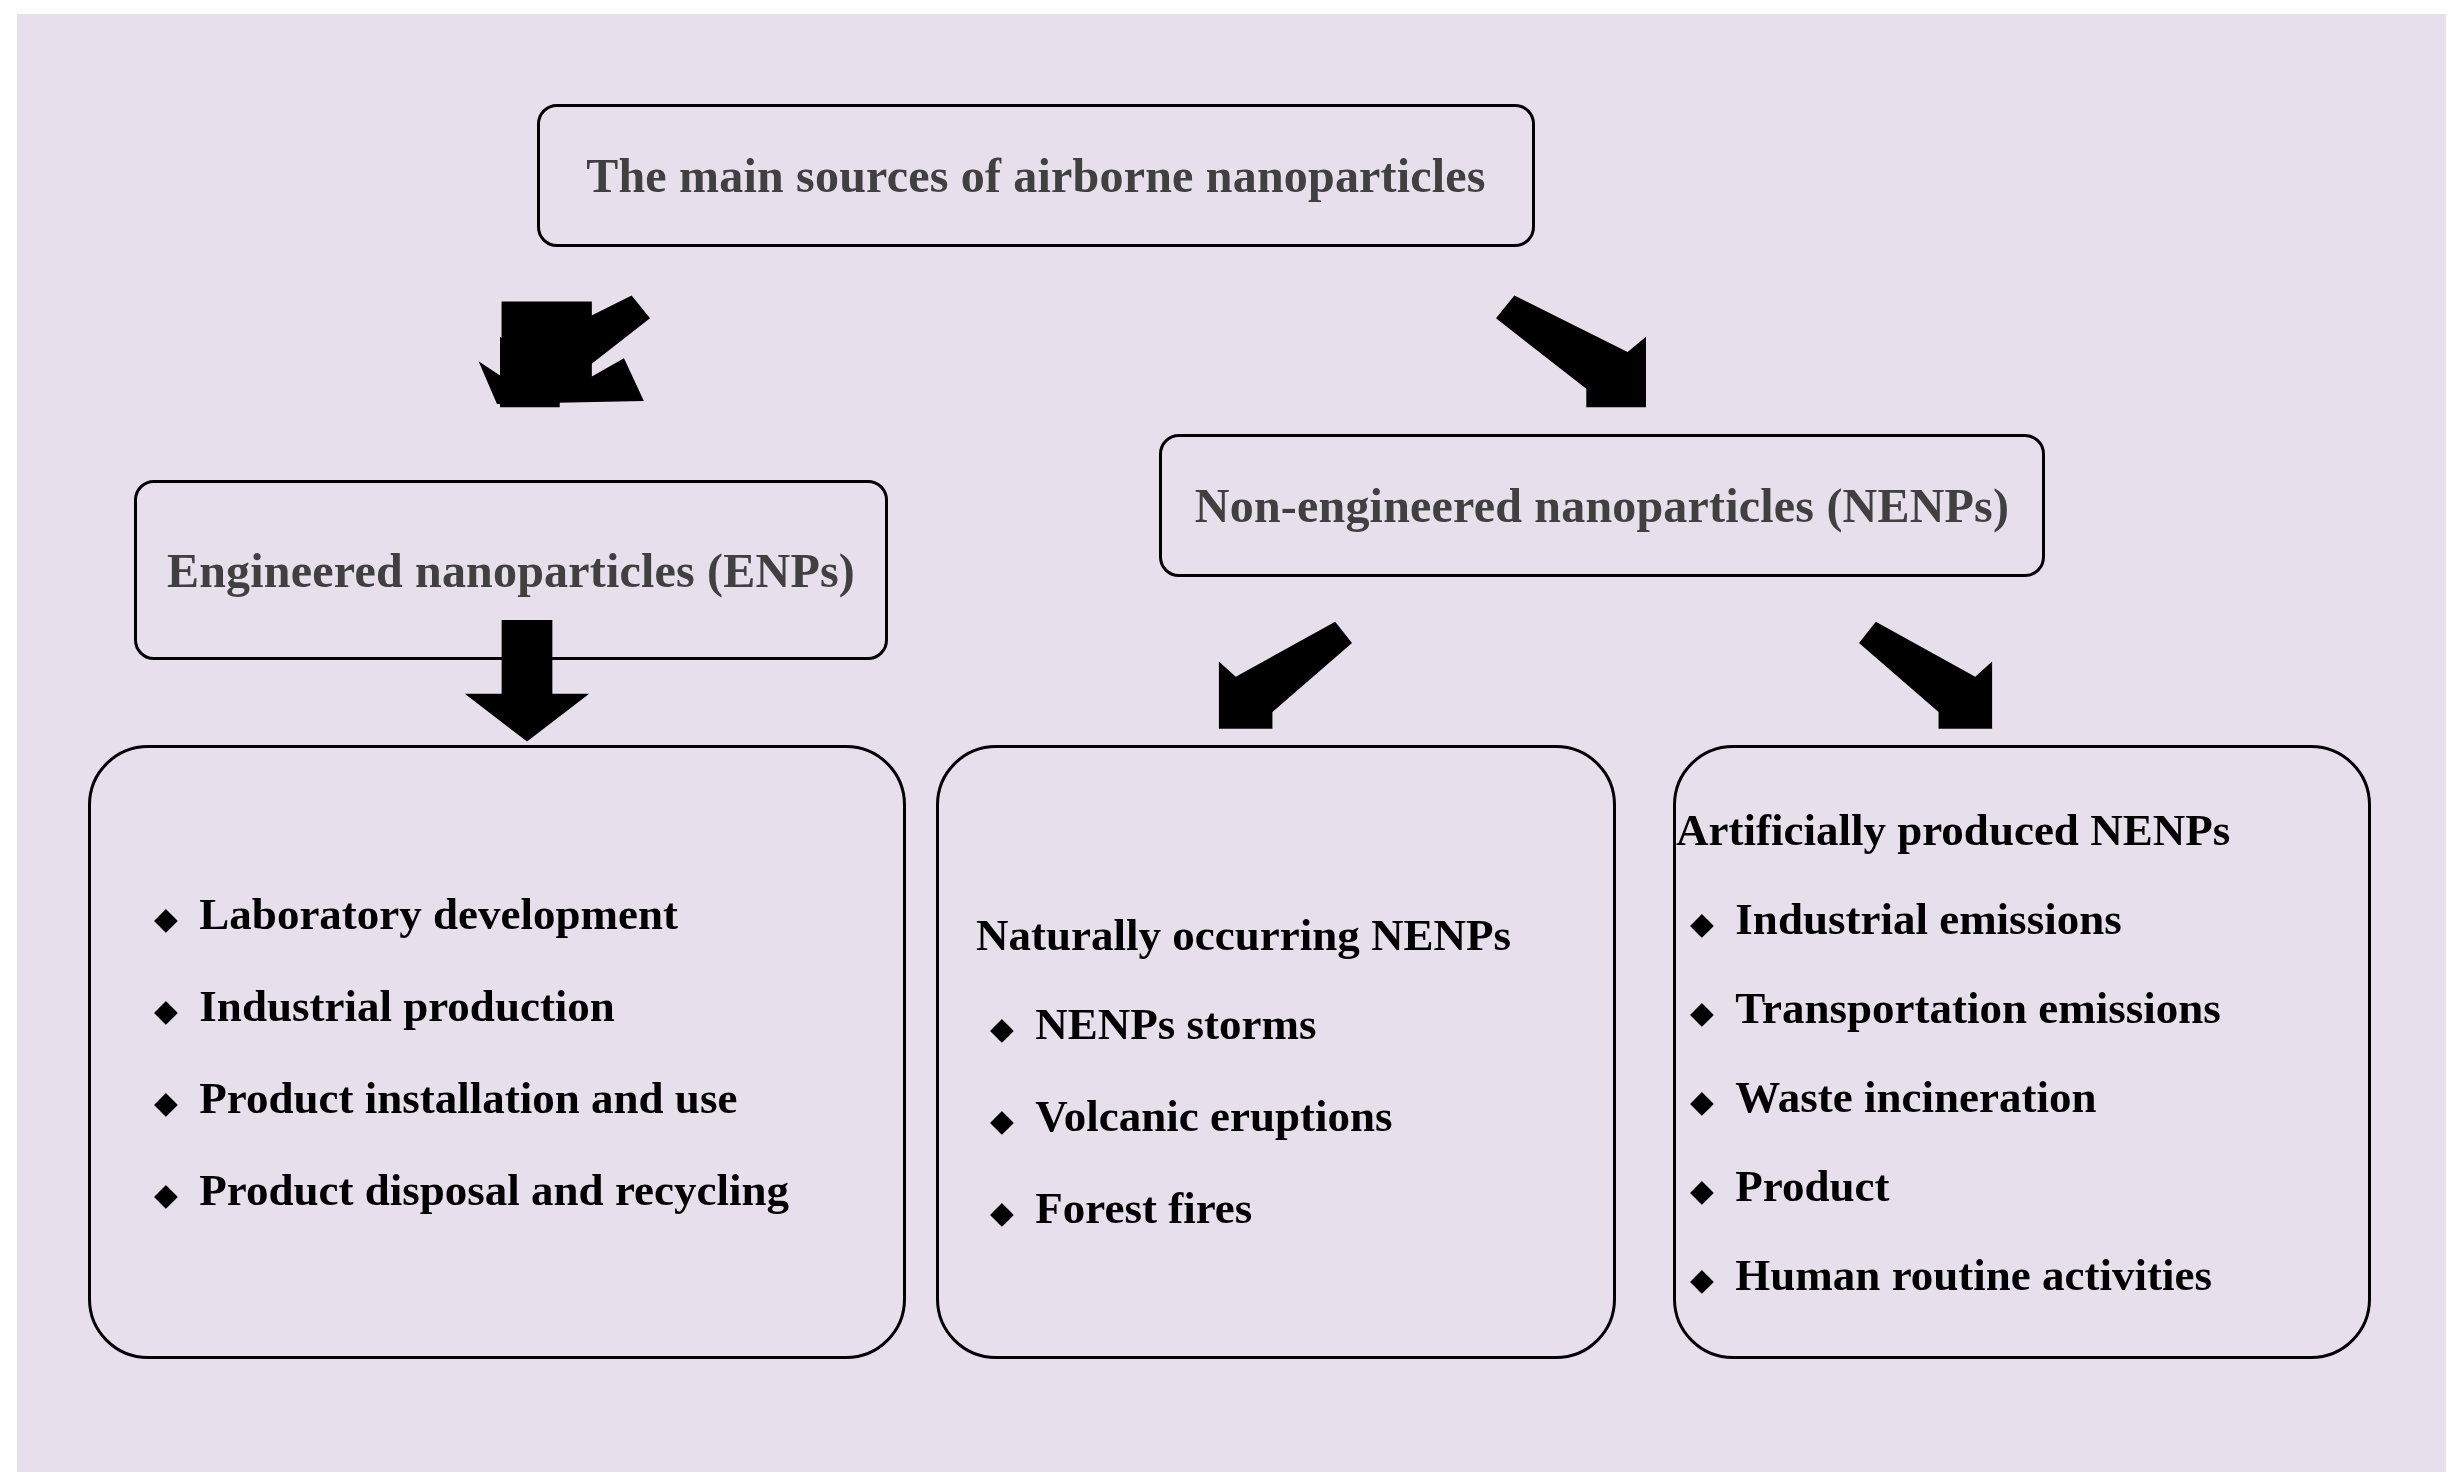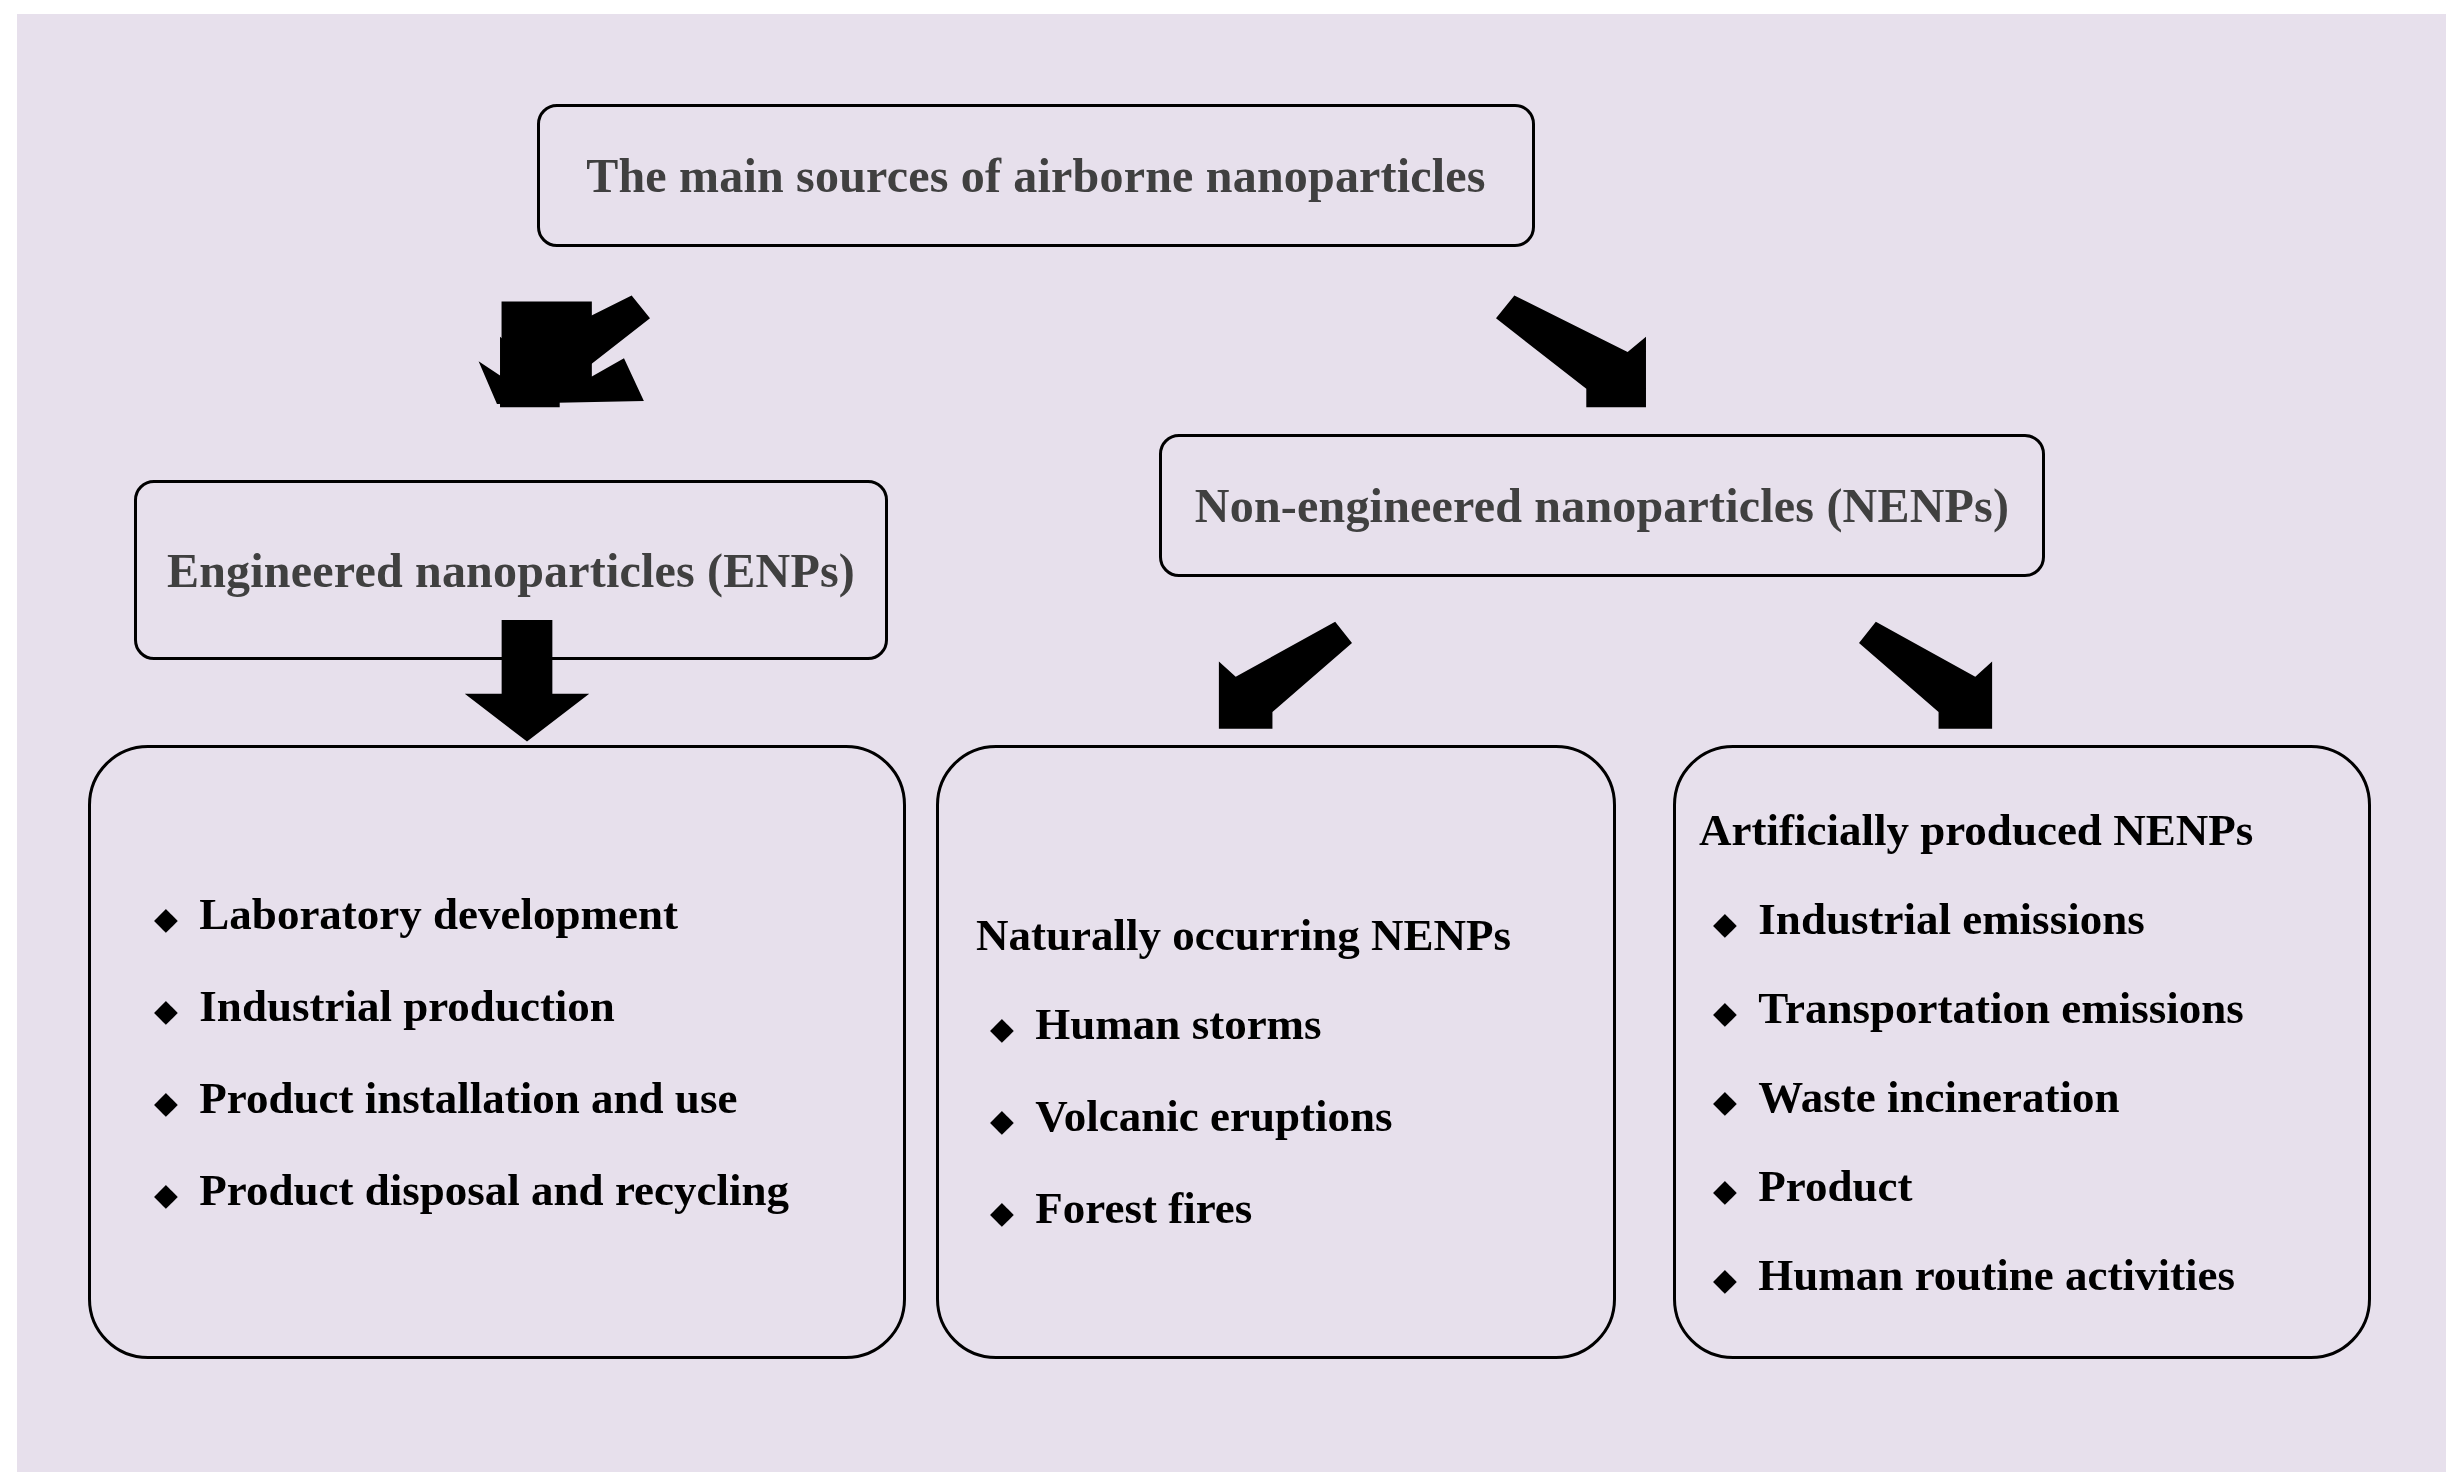"Artificially produced NENPs" #node-artificial .inner { padding-left: 23px -> none }
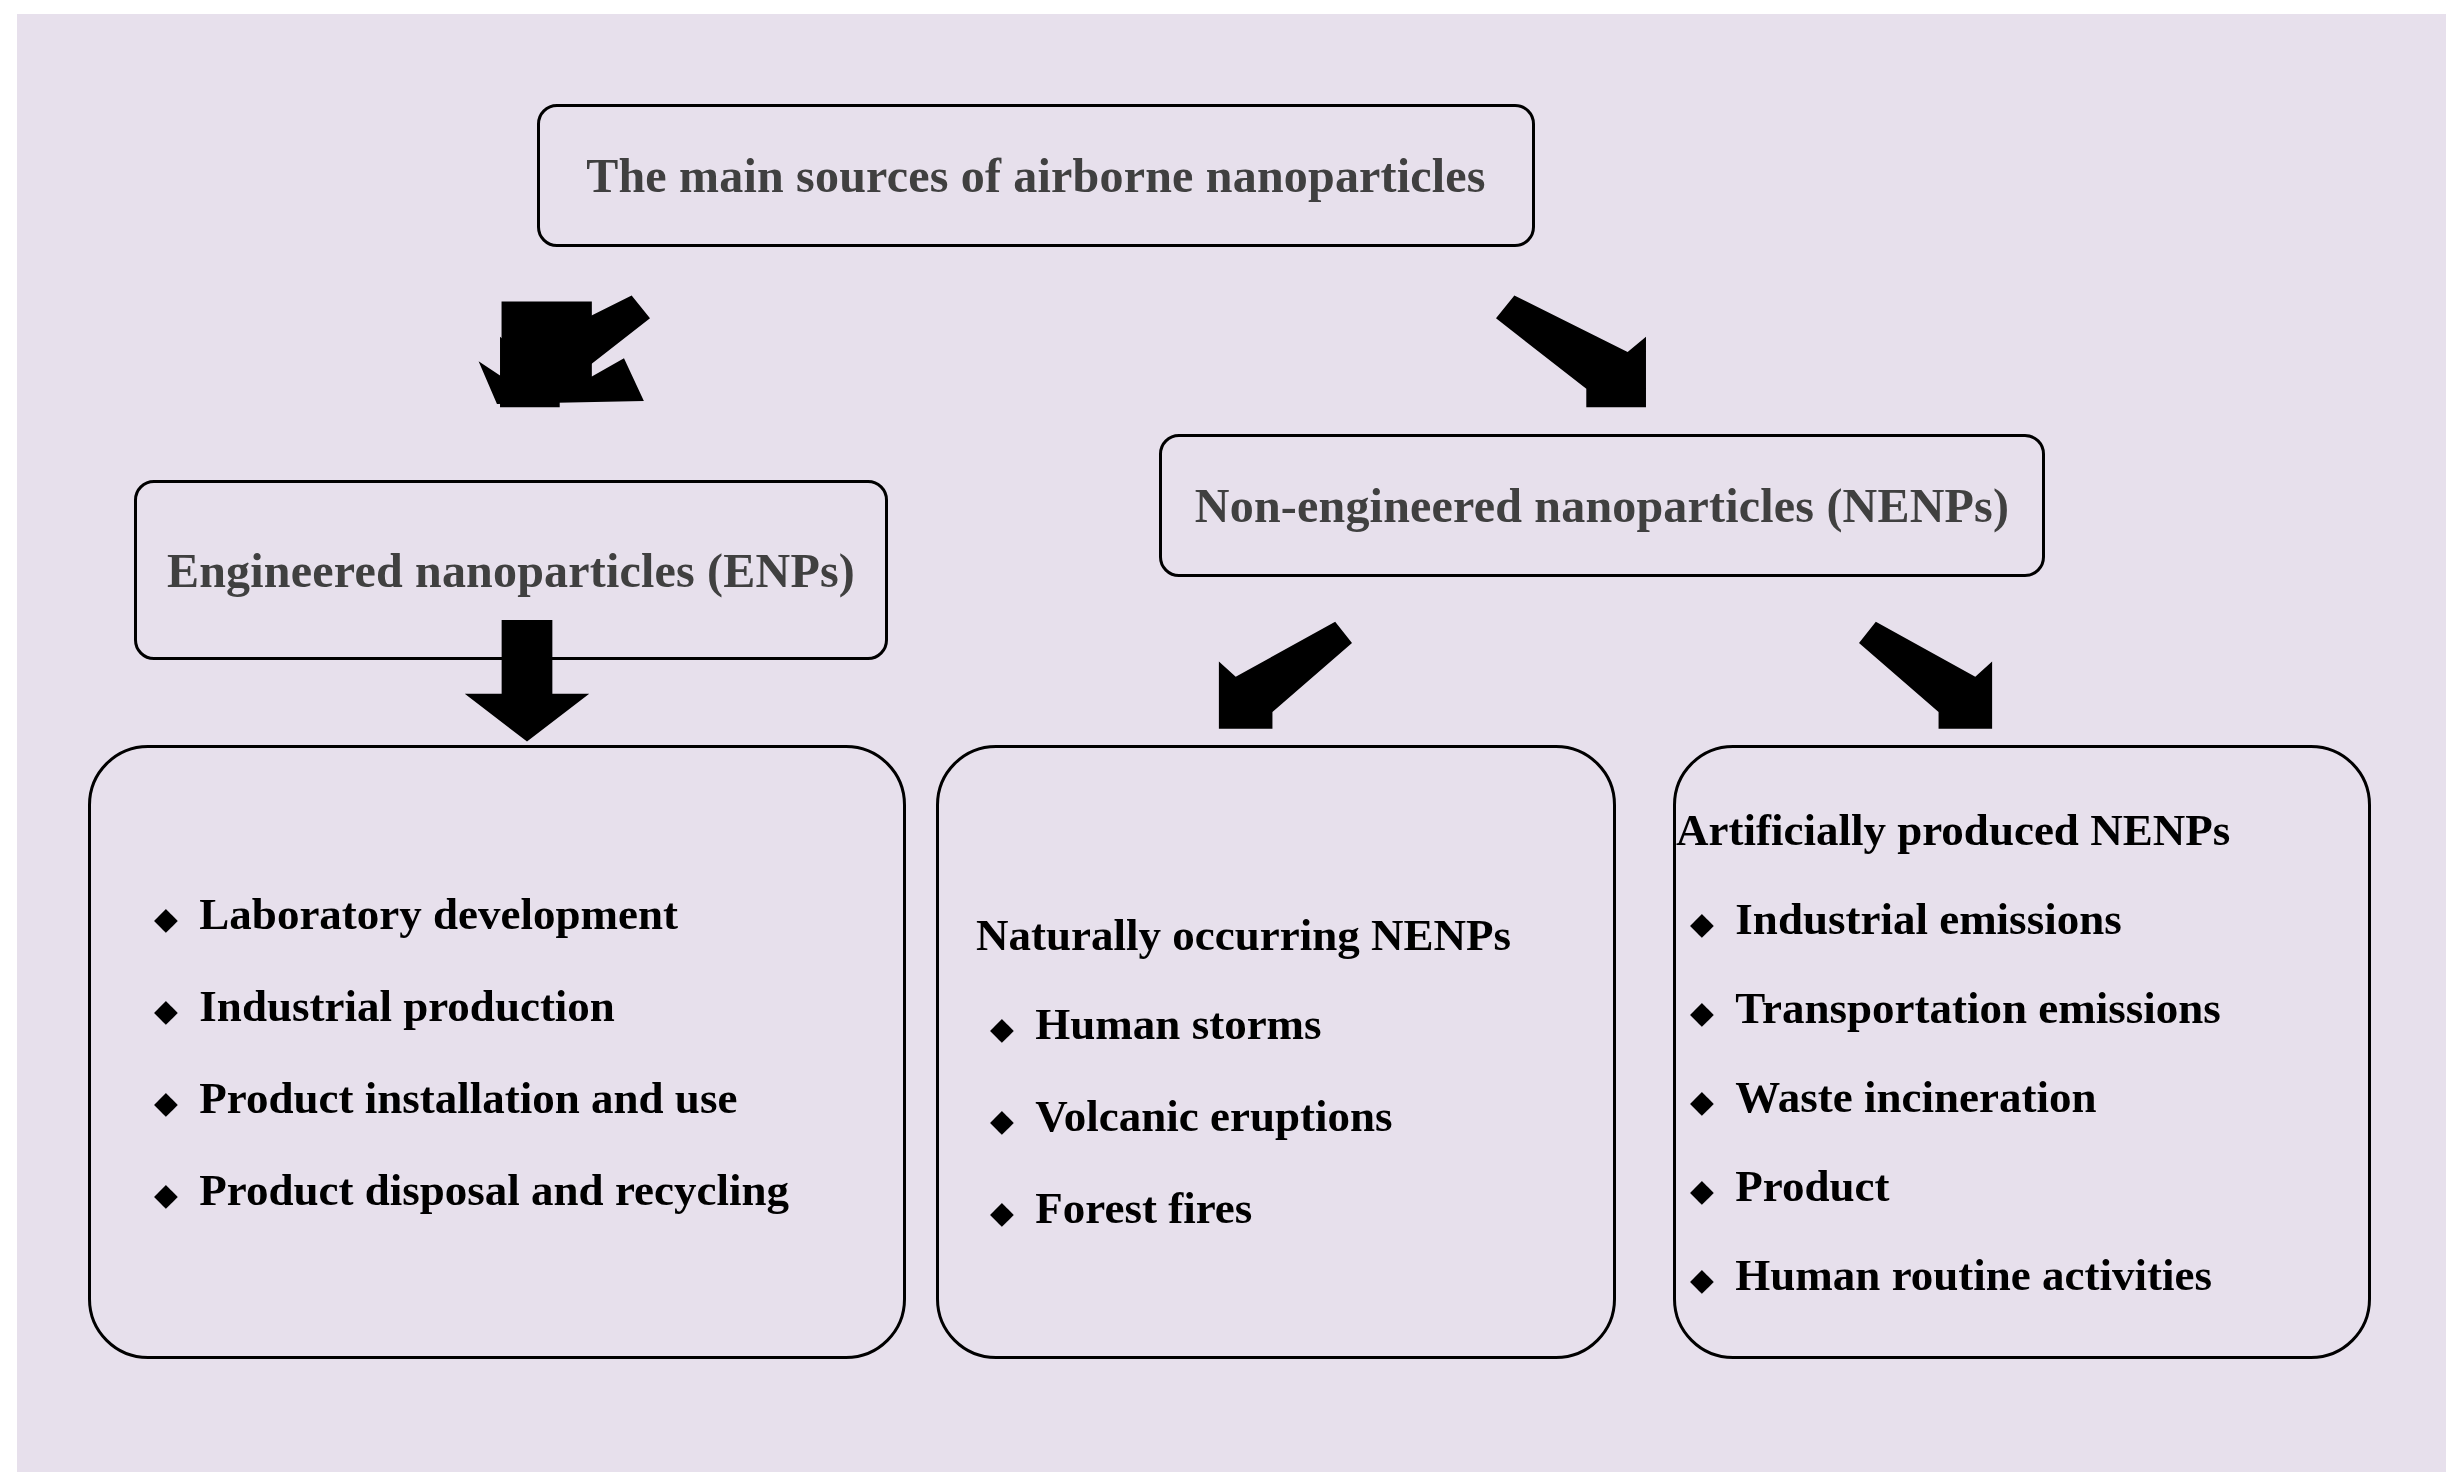"Human storms" span { text: Human -> NENPs }
